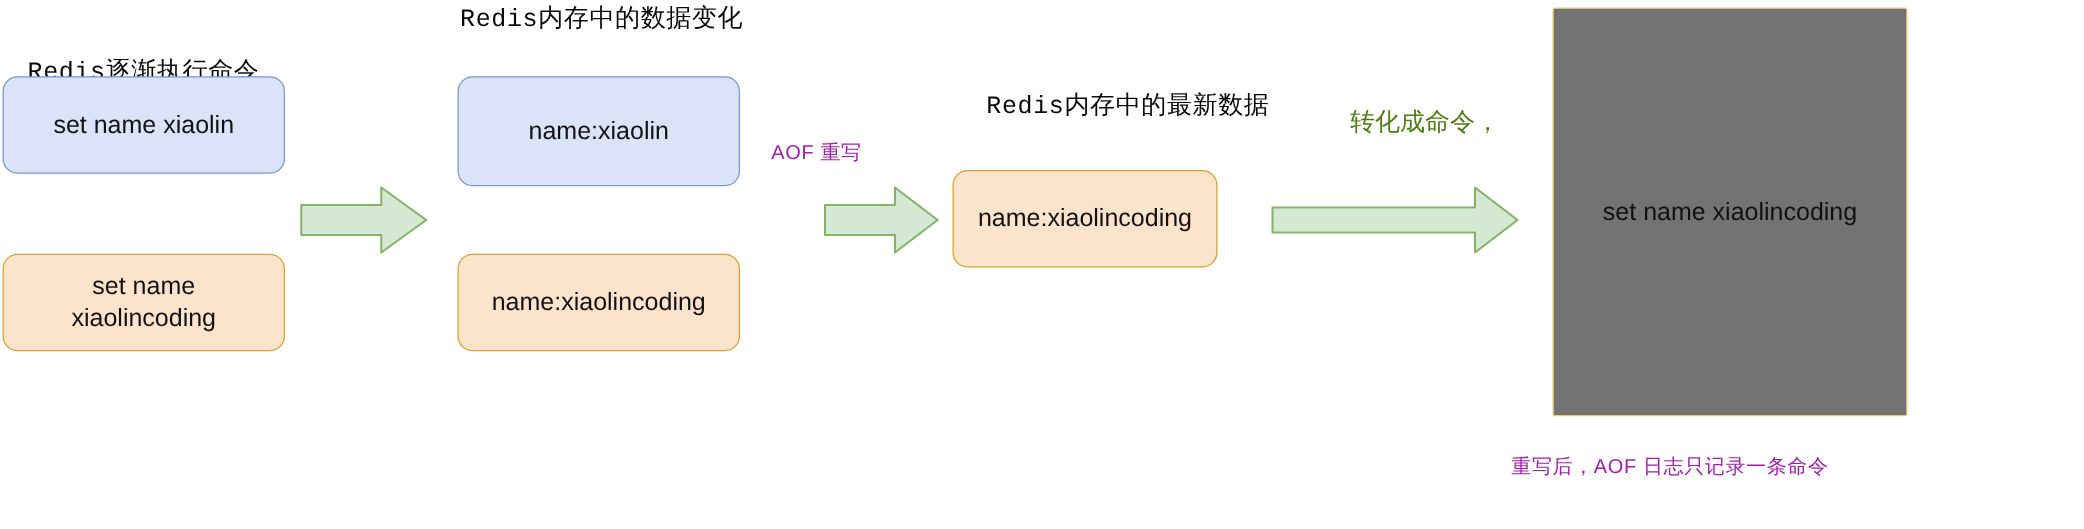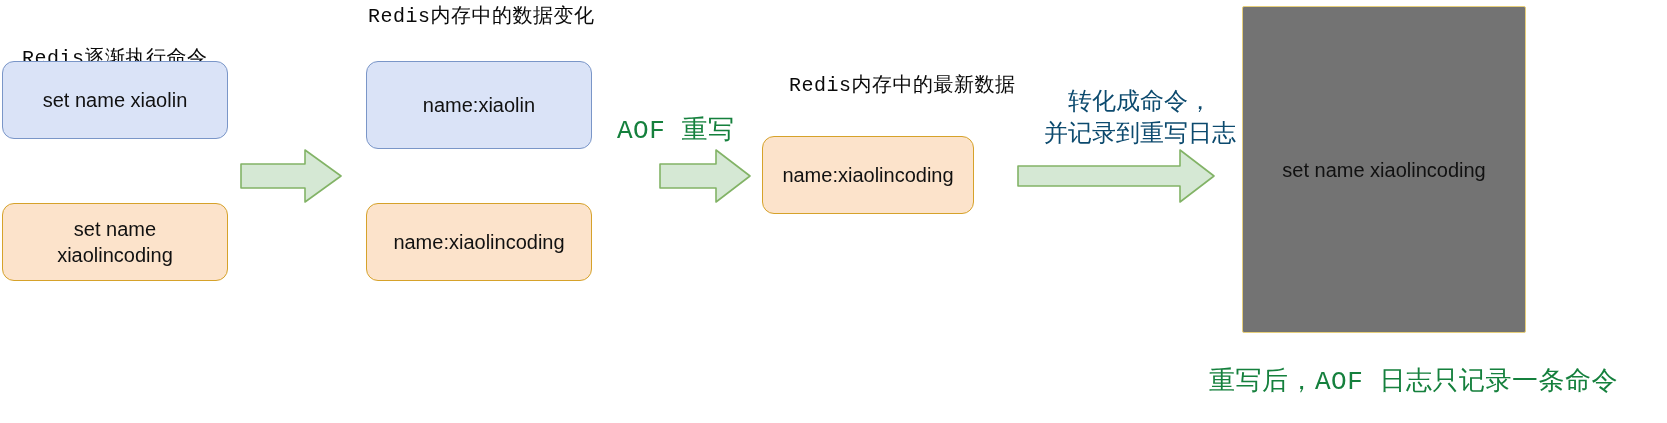"转化成命令，" .label-sans { color: #0c4a6e -> #4d7c0f; font-size: 24px -> 20px }
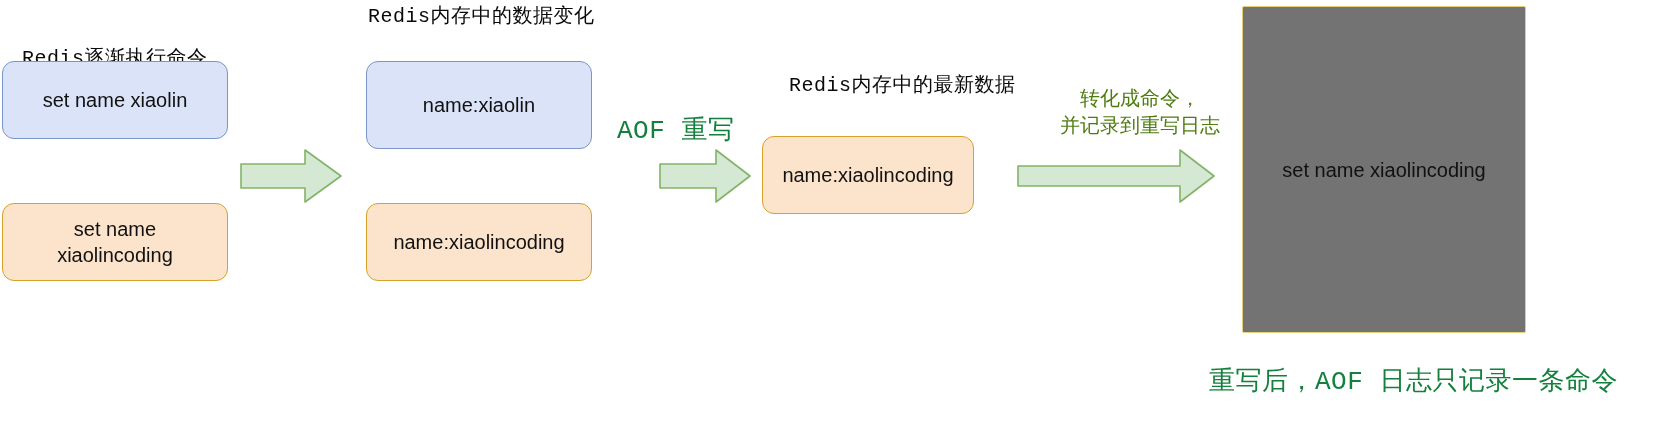"AOF 重写" .caption-mono { color: #15803d -> #a21caf; font-family: Liberation Mono, monospace -> Liberation Sans, sans-serif; font-size: 26px -> 16px }
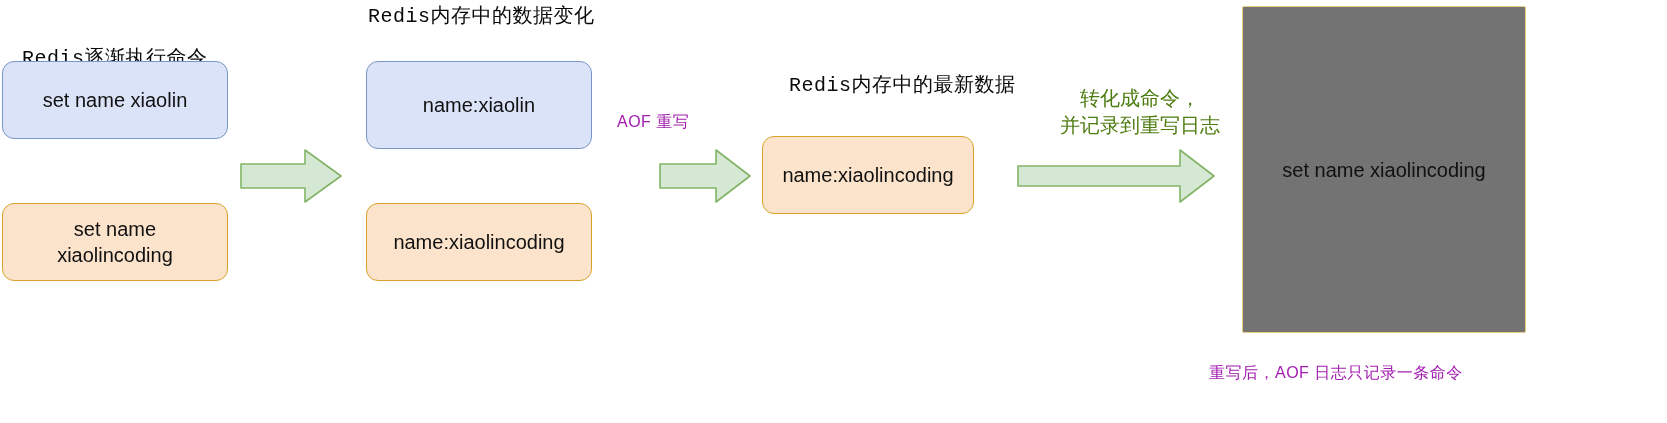"并记录到重写日志" div { html: <div>并记录到重写日志</div> -> none }
